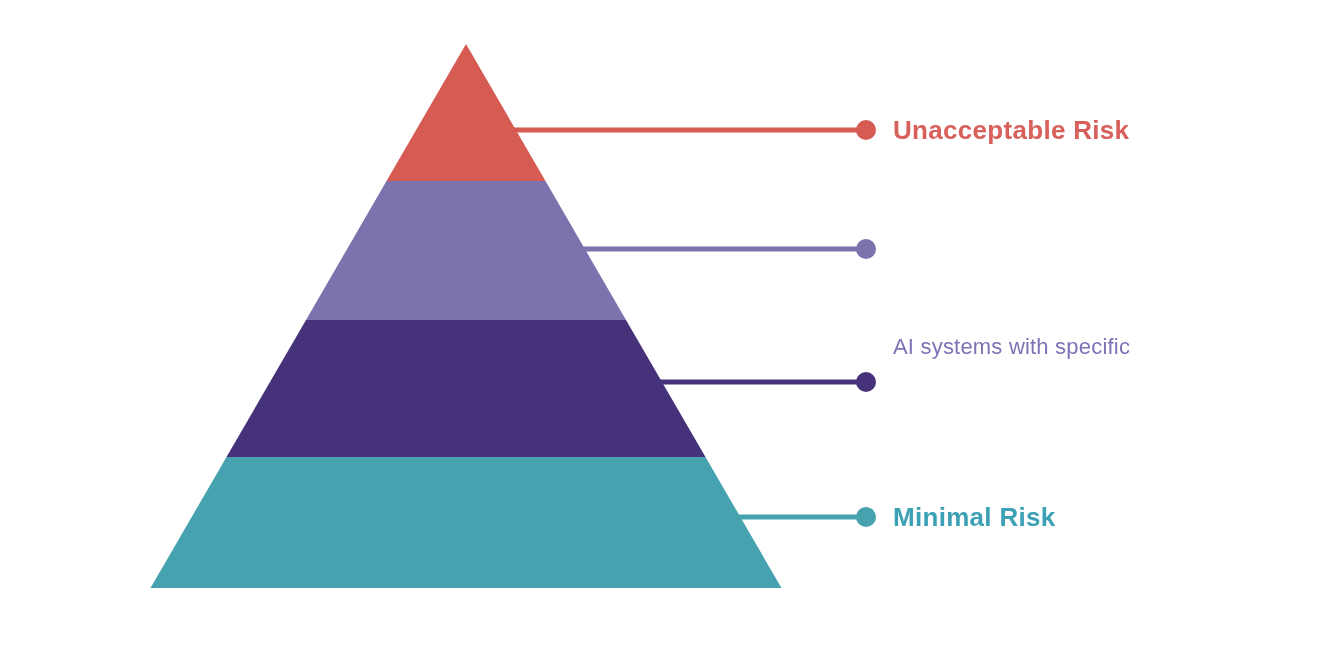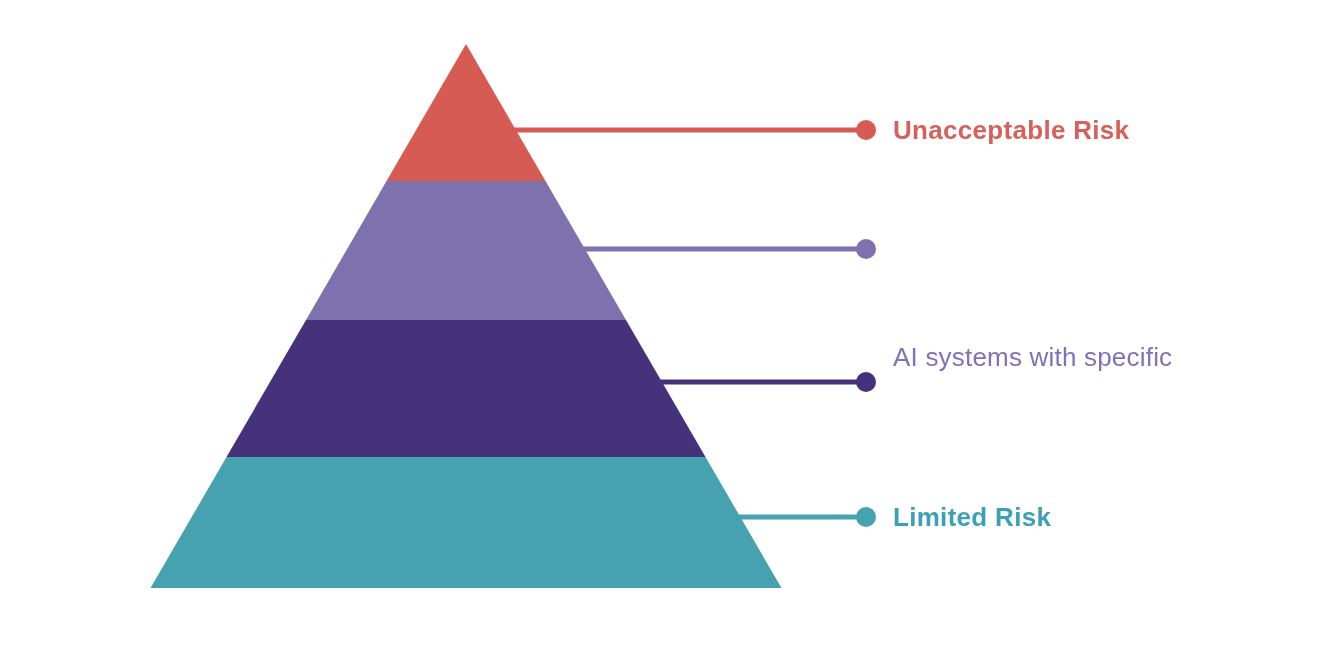"AI systems with specific" .label-sub { font-size: 26px -> 22px; margin-top: 11px -> 0 }
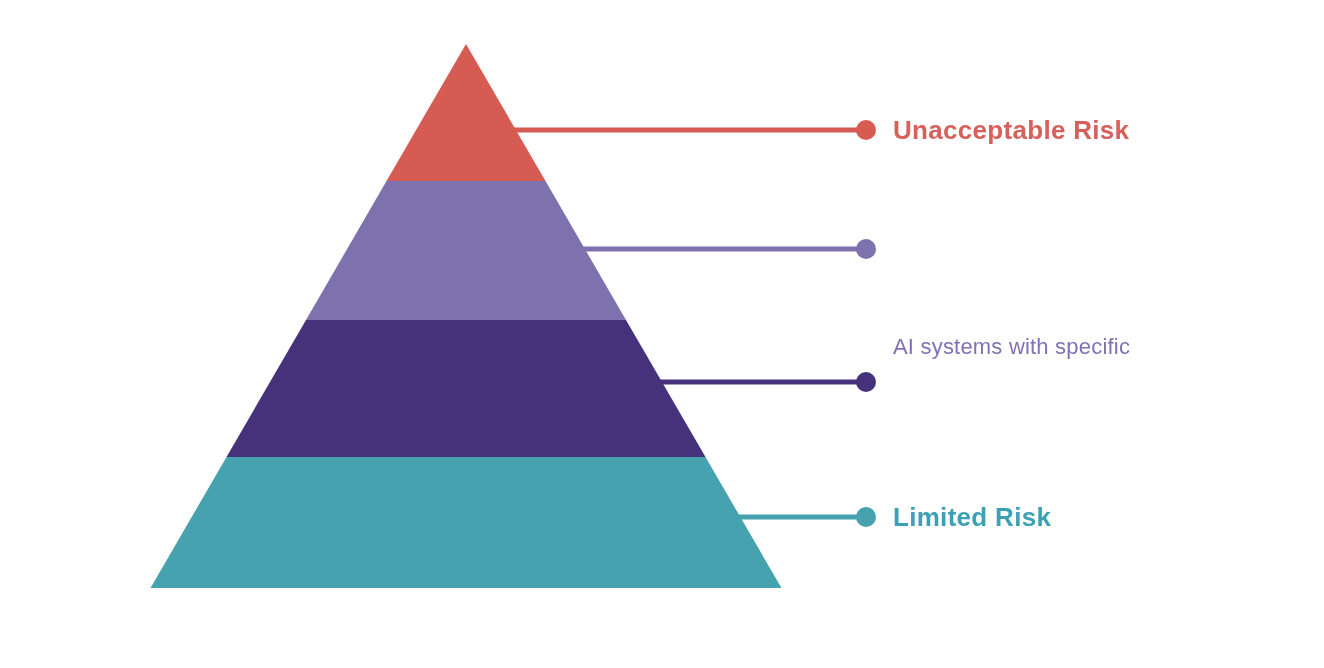"Limited Risk" div.label-title { text: Limited -> Minimal }
